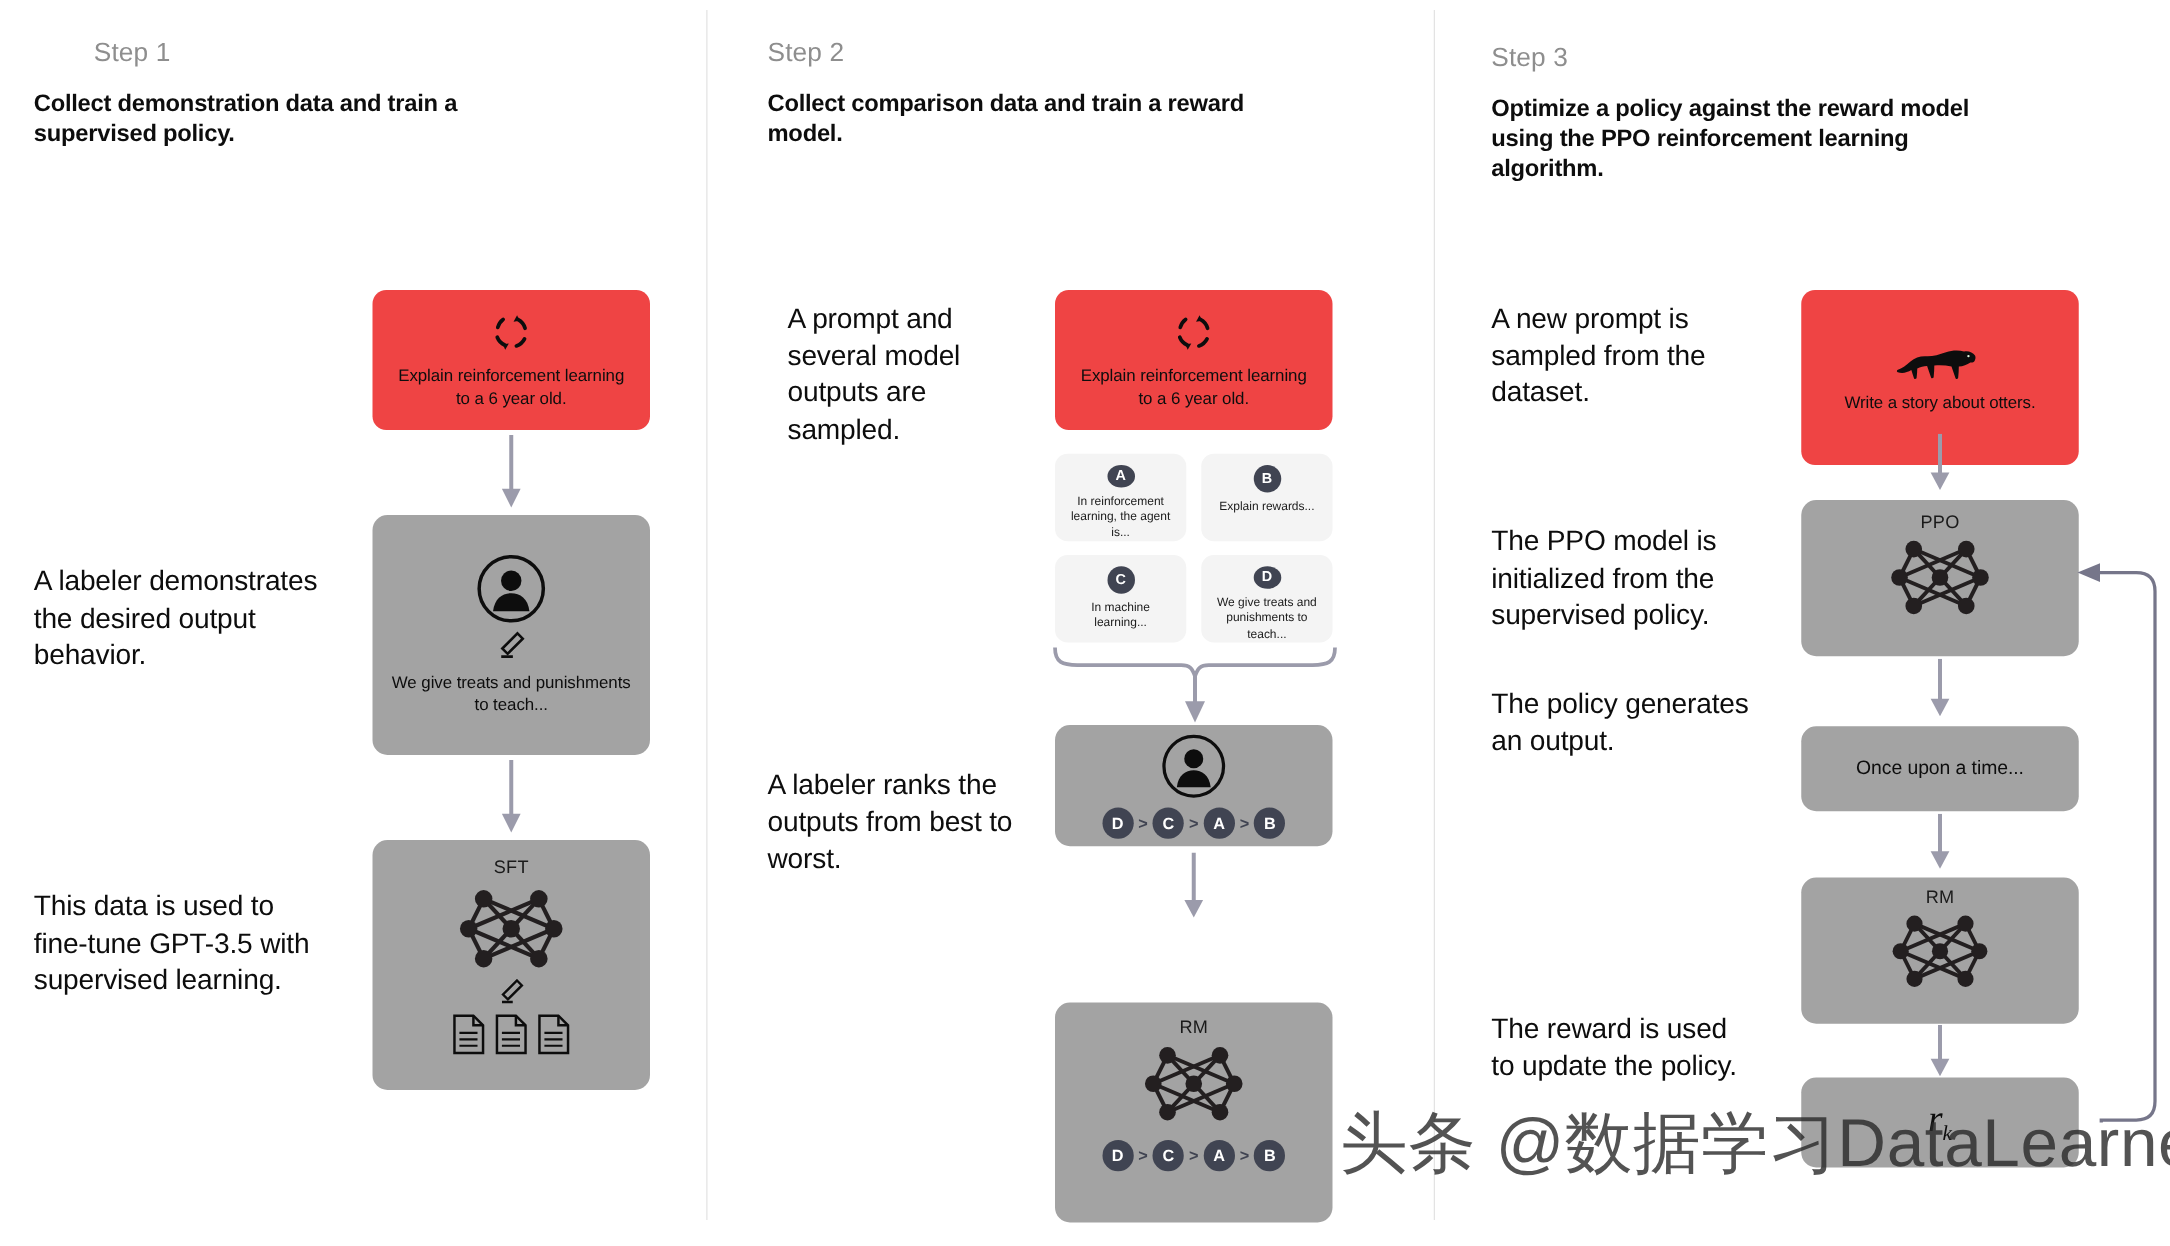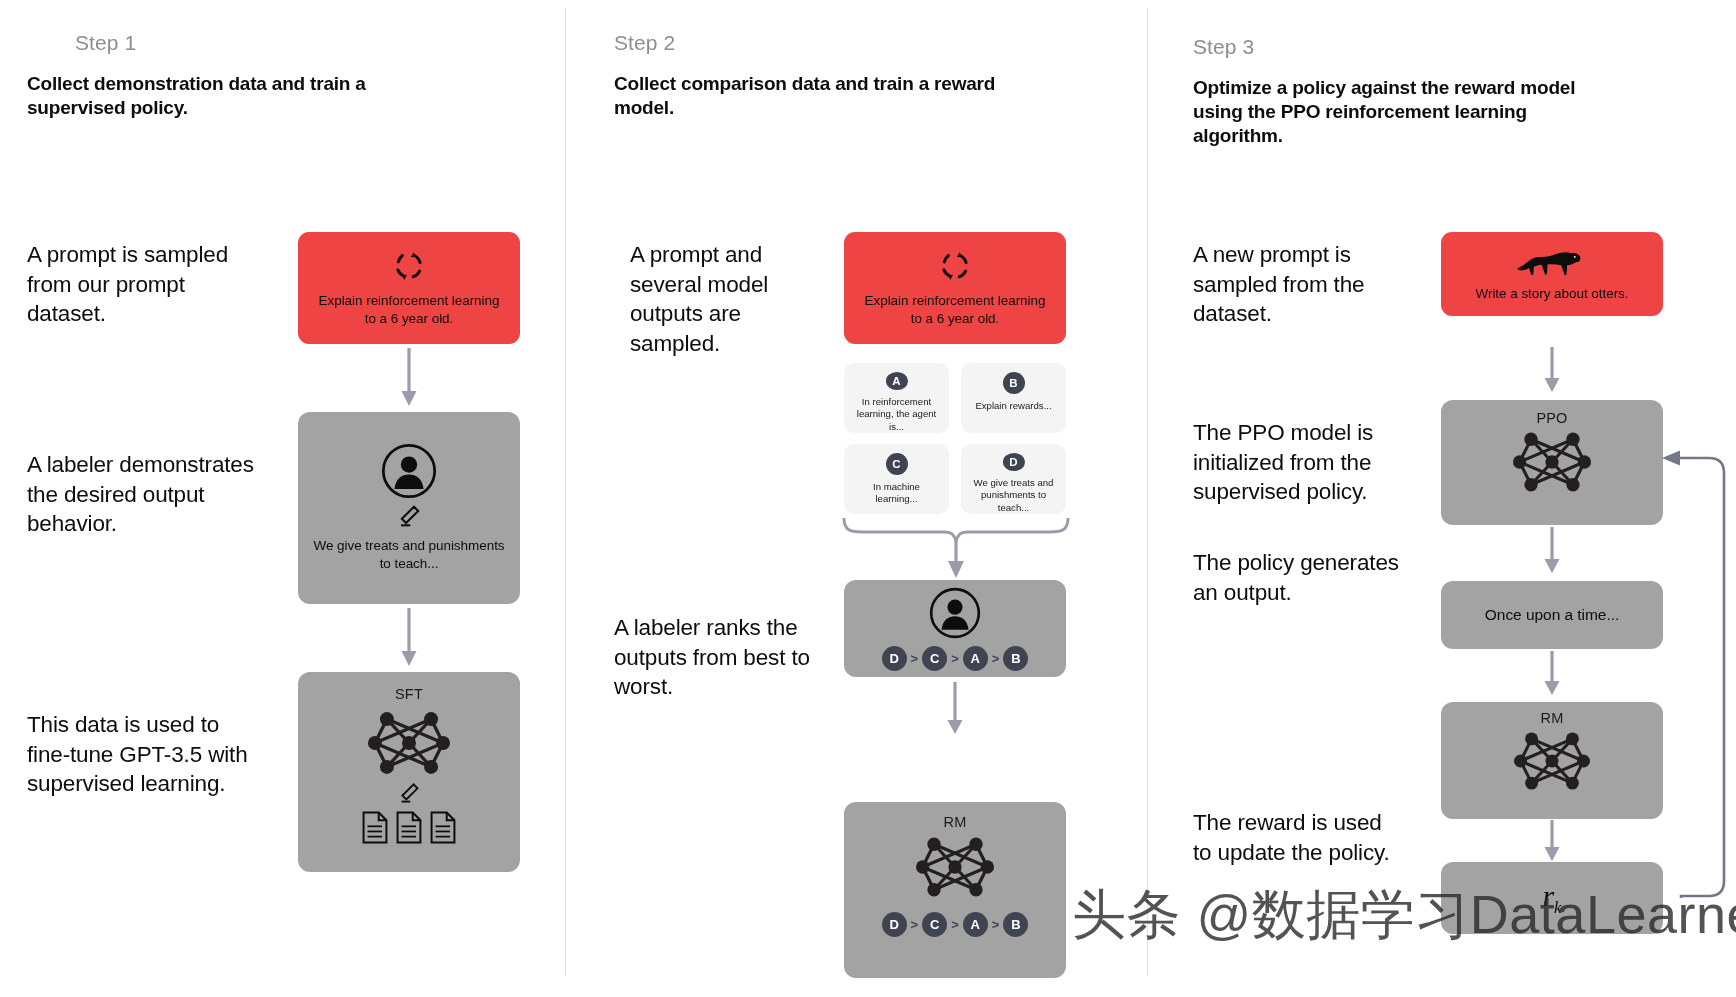"A prompt is sampled from" div.caption { html: <div>A prompt is sampled from our prompt dataset.</div> -> none }
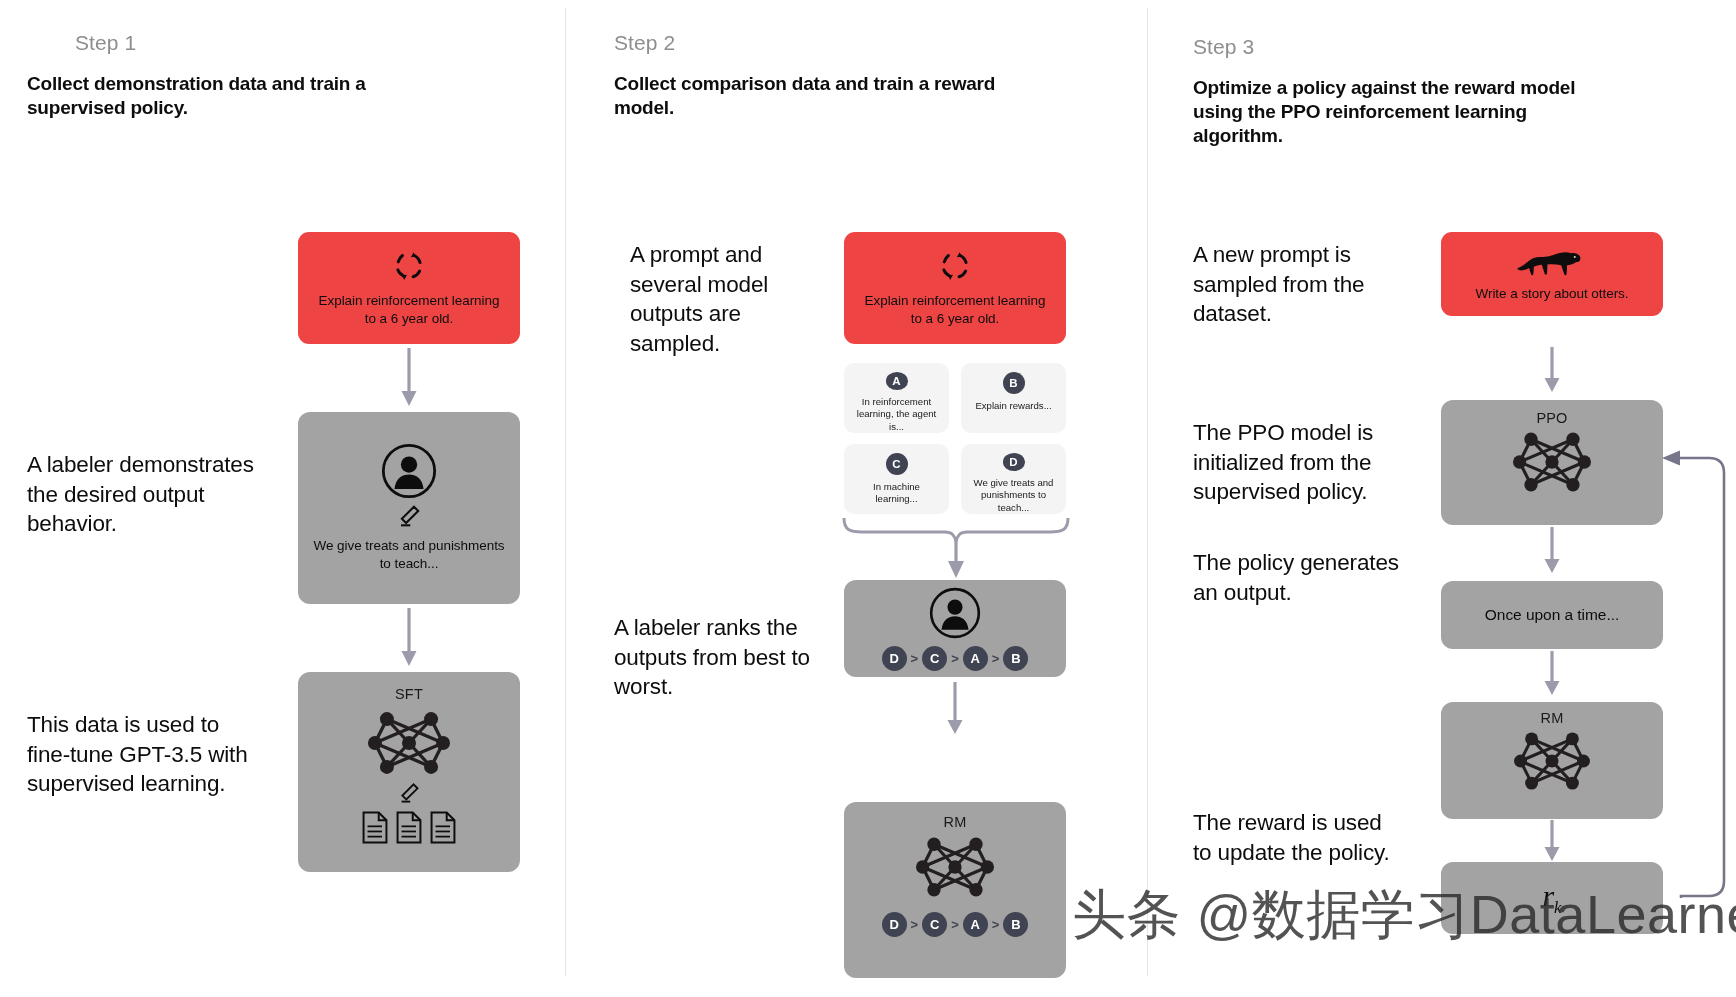"Write a story about otters." div.card { height: 84px -> 140px }
